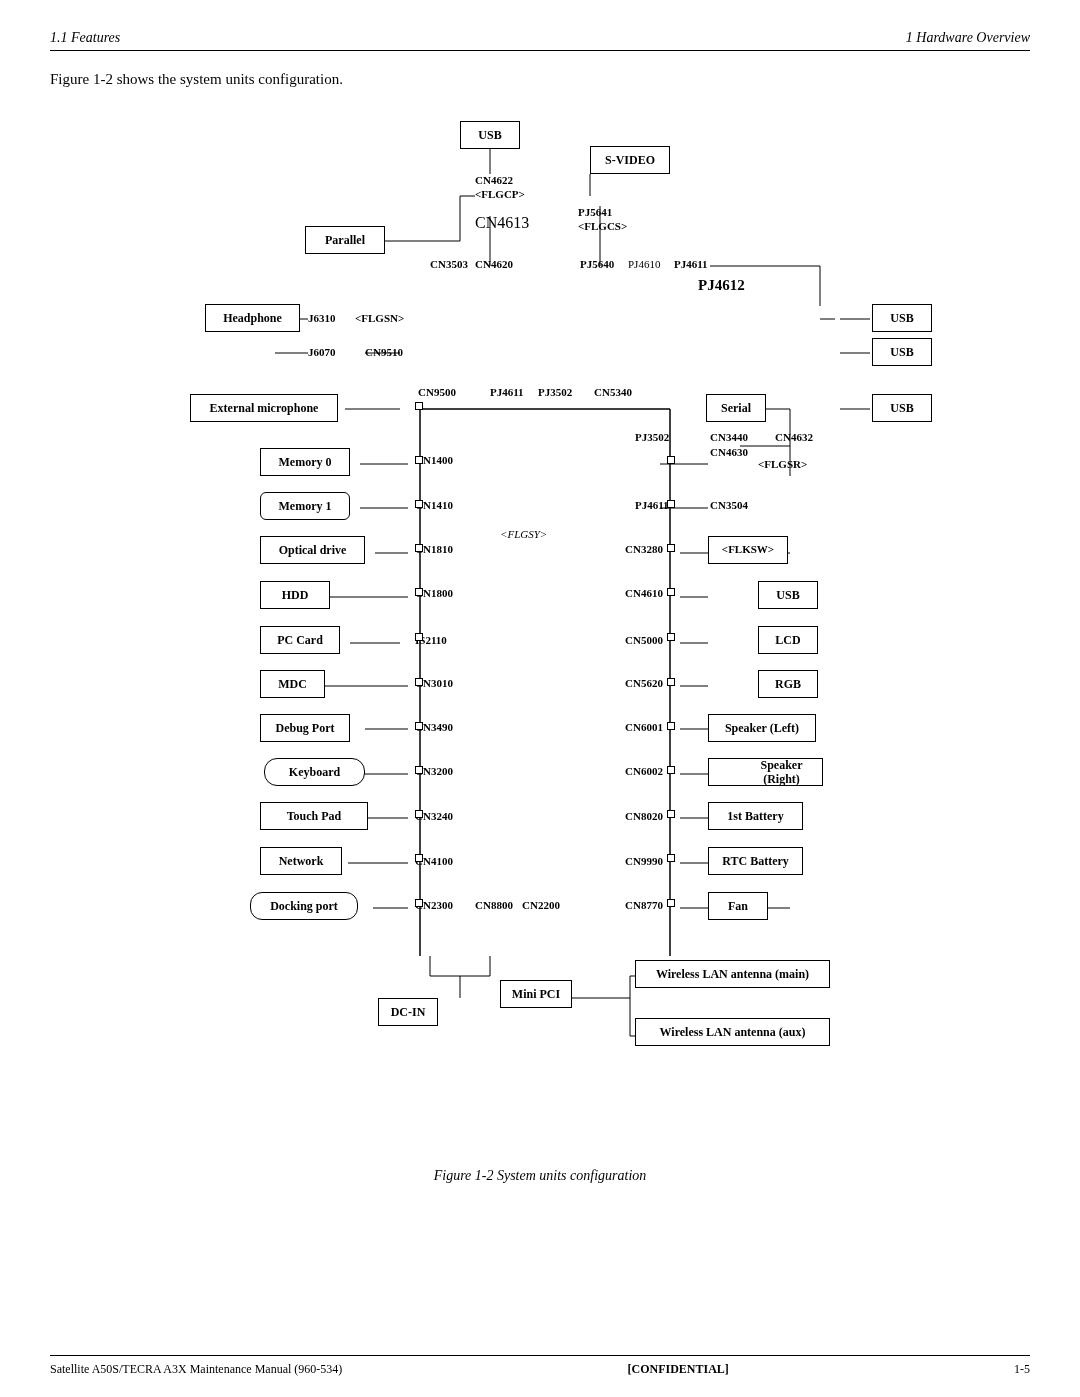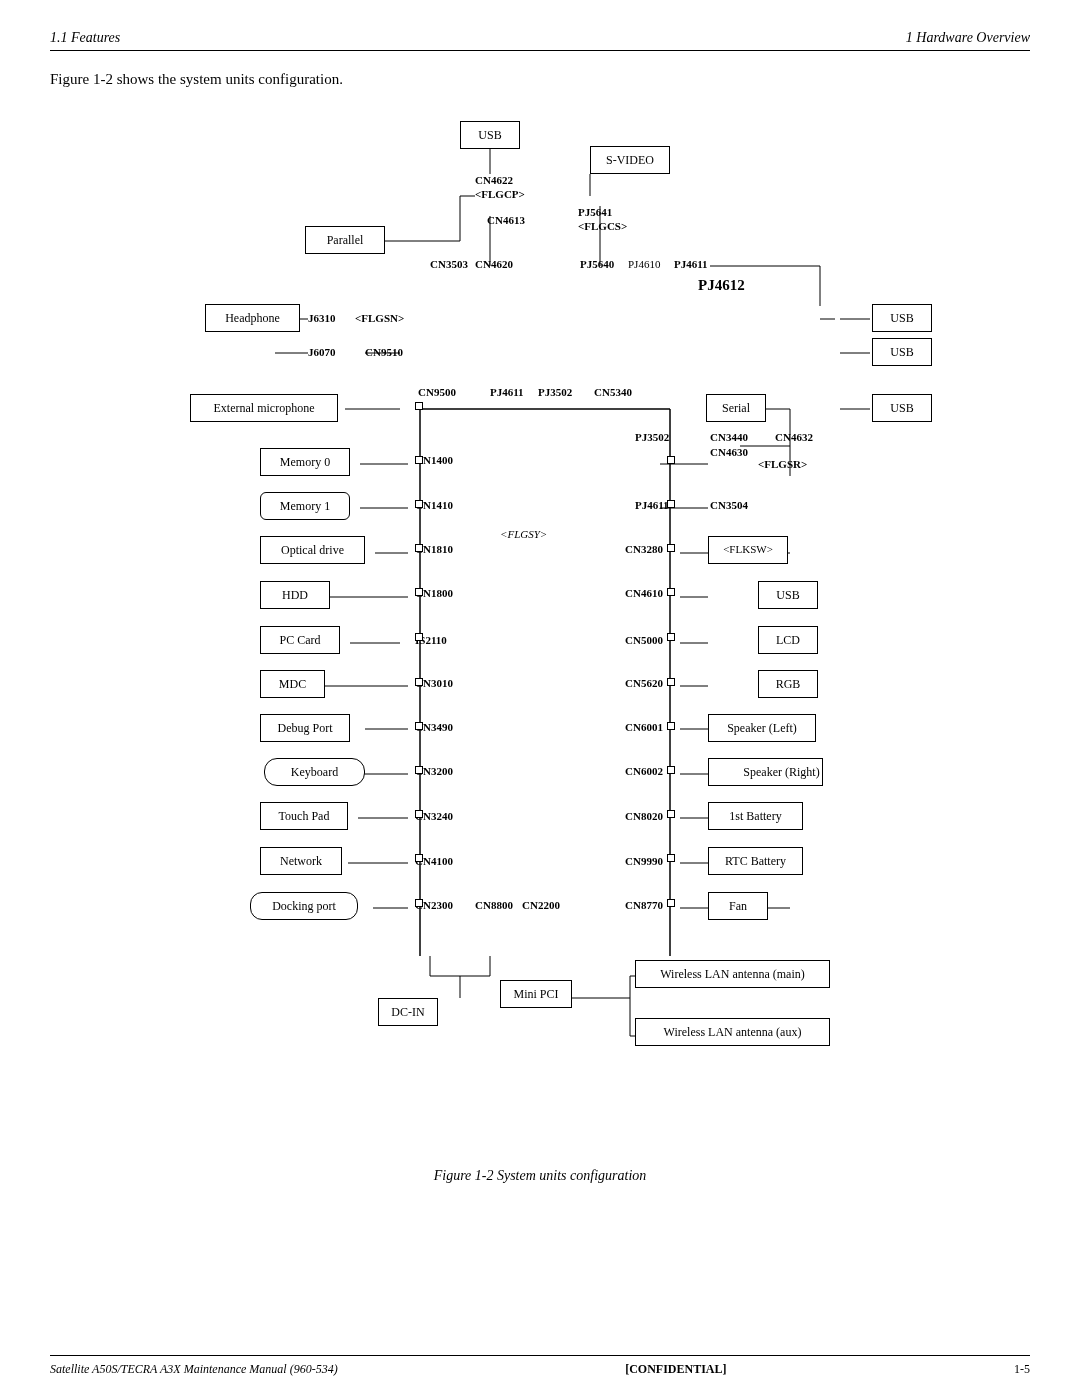"USB" .box { font-weight: none -> bold }
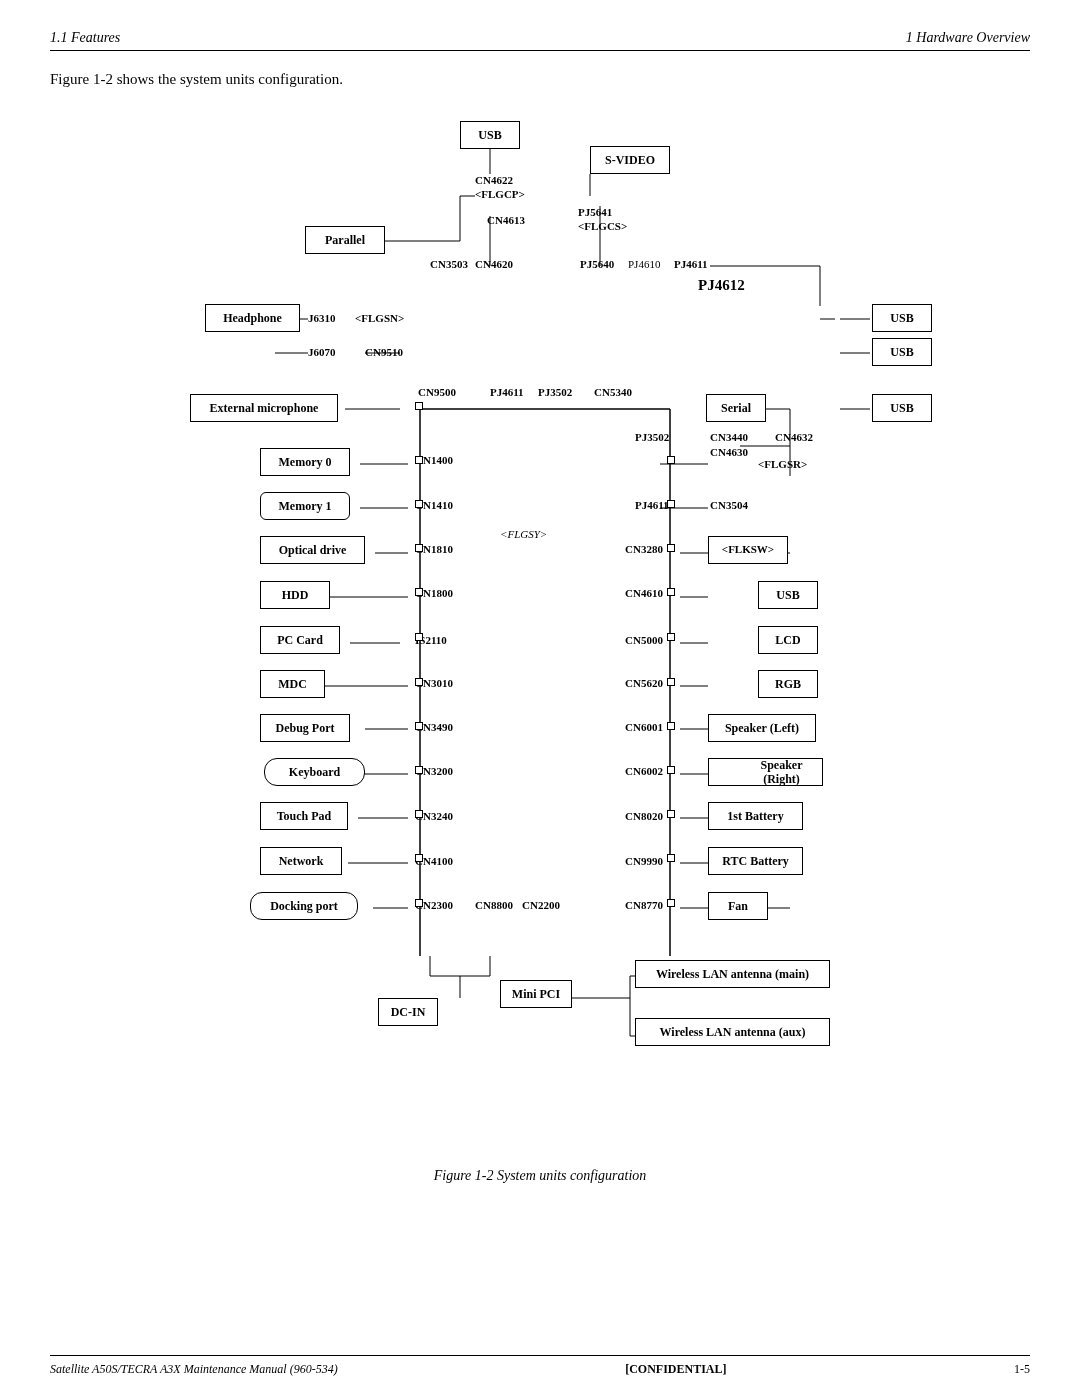"CN4613" div.small-label { font-size: 11px -> 16px; font-weight: bold -> normal; left: 427px -> 415px }
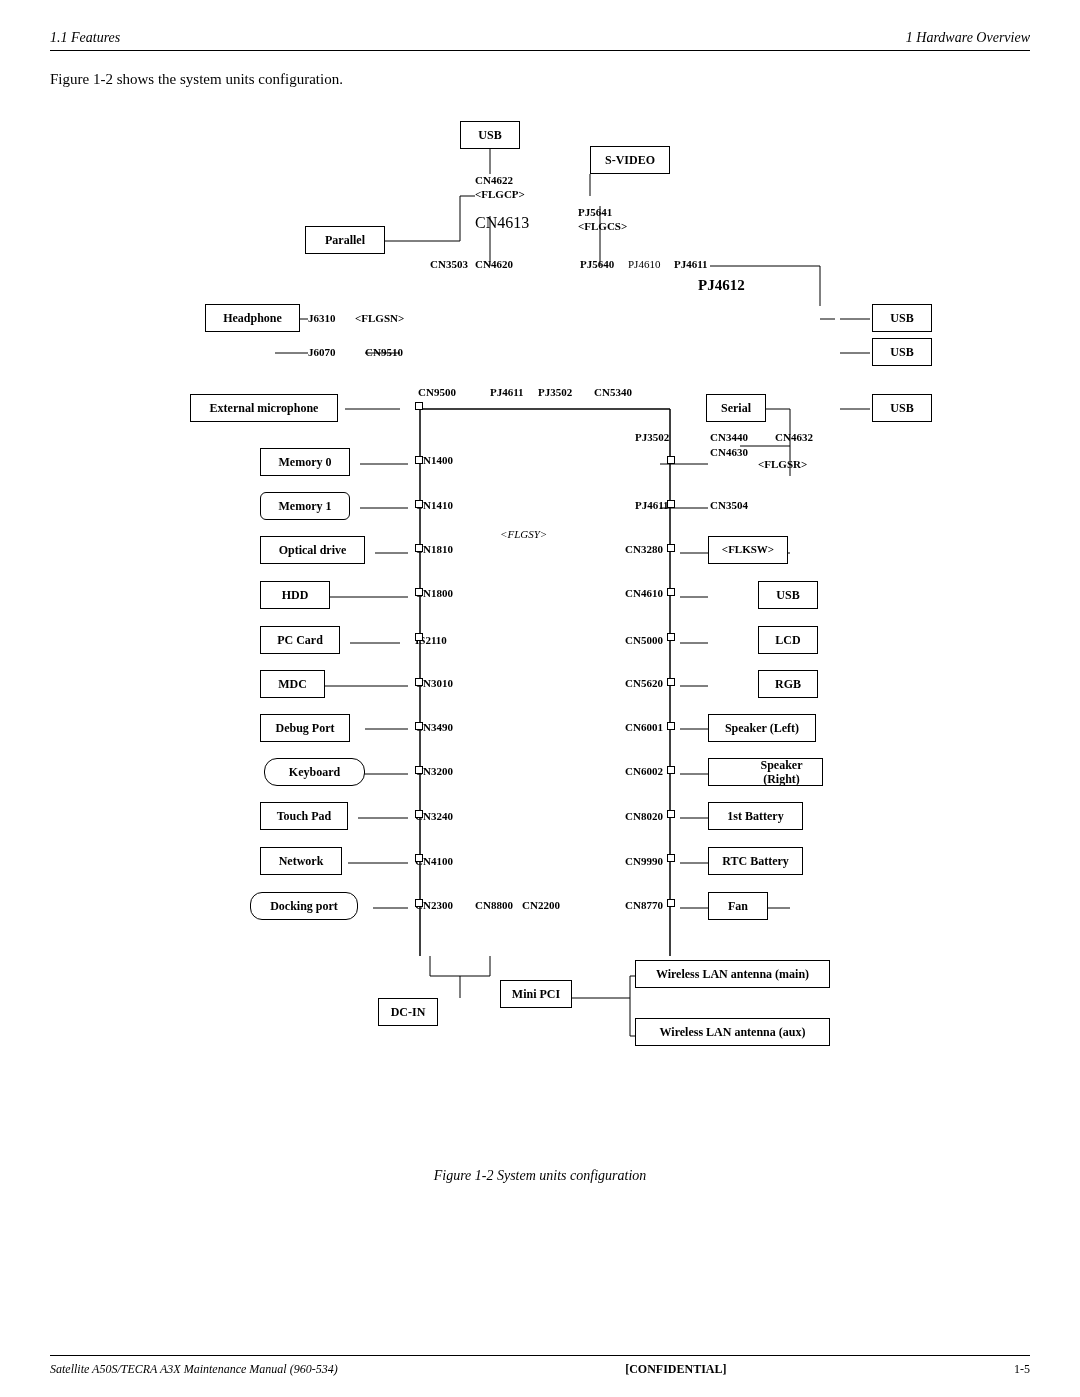"Touch Pad" div.box { width: 88px -> 108px }
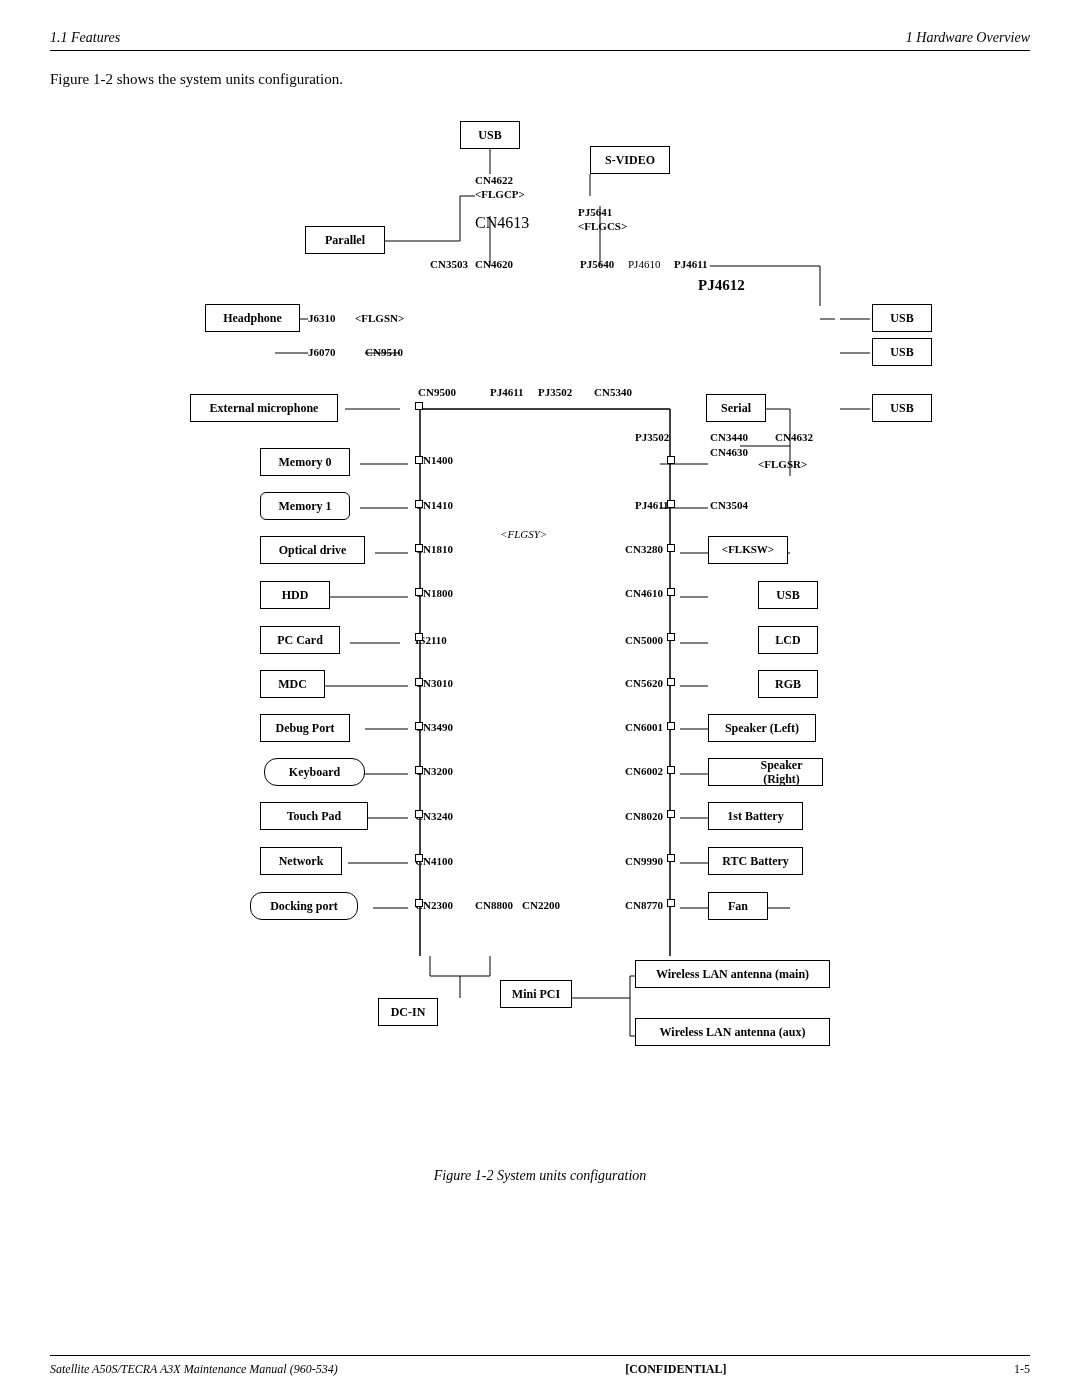"Satellite A50S/TECRA A3X Maintenance" .footer-left { font-style: italic -> none }
